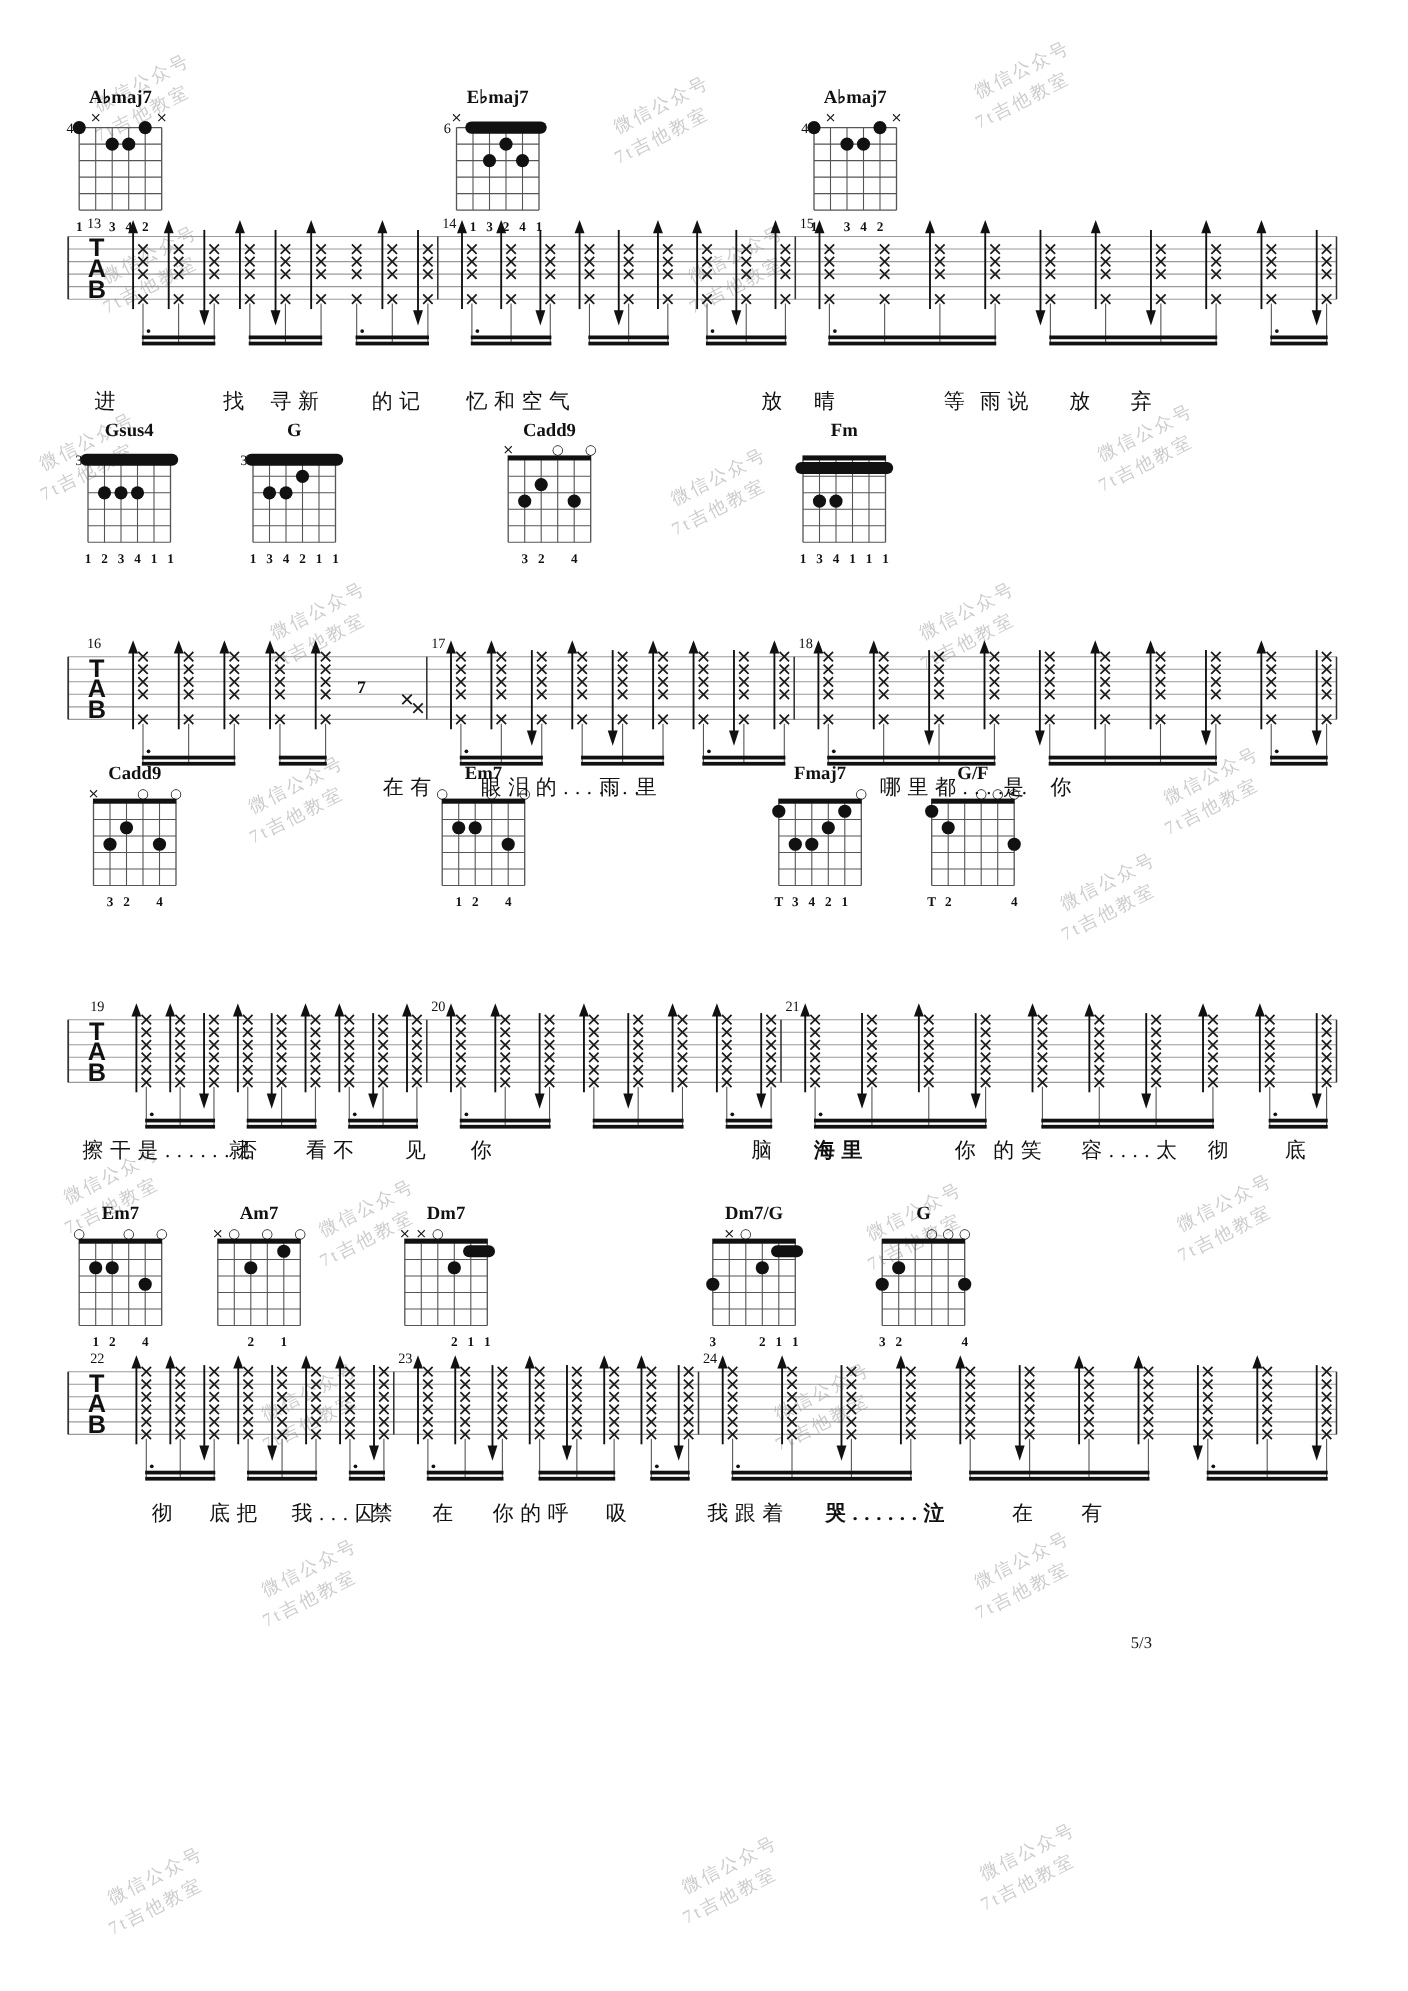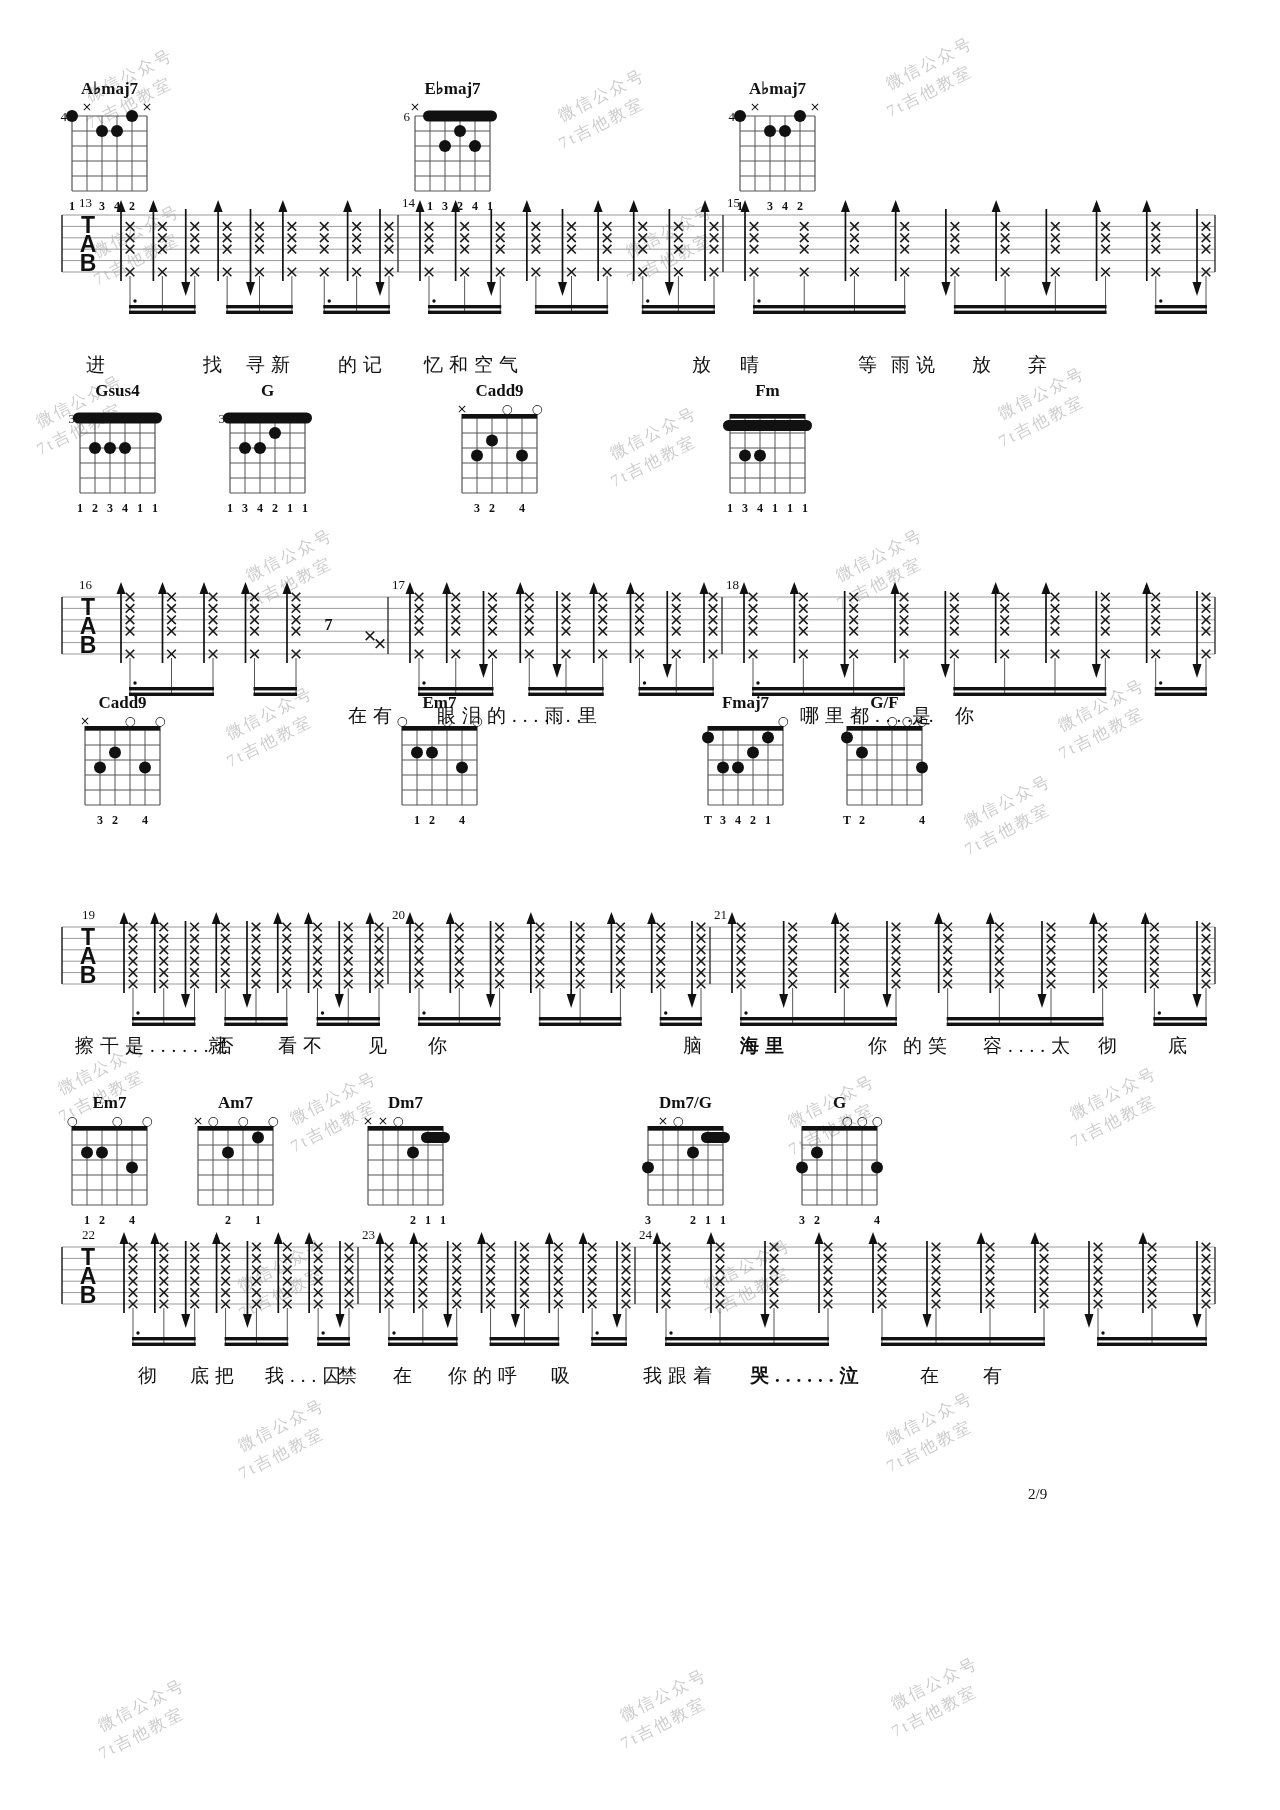"2/9" div.page-num { text: 2/9 -> 5/3 }
